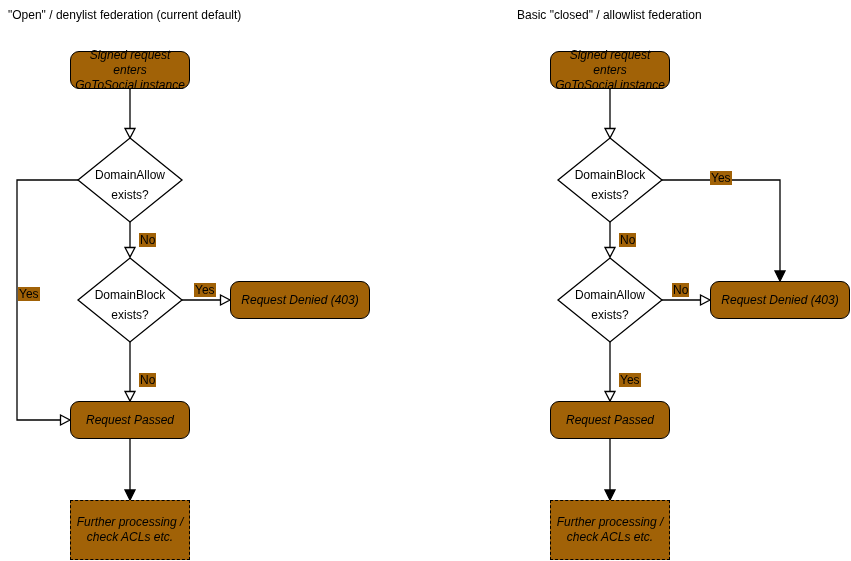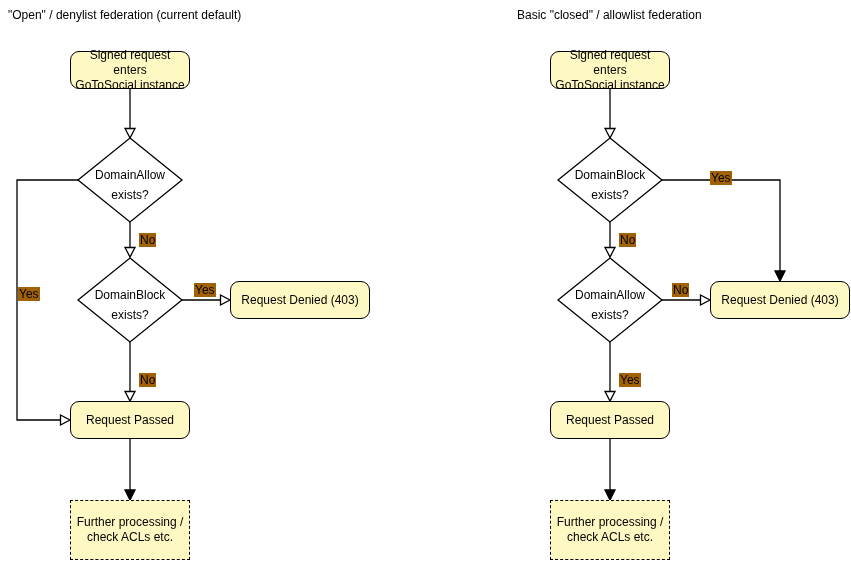"Signed request enters" .node-box { background: #fef9c3 -> #a16207; font-style: none -> italic }
